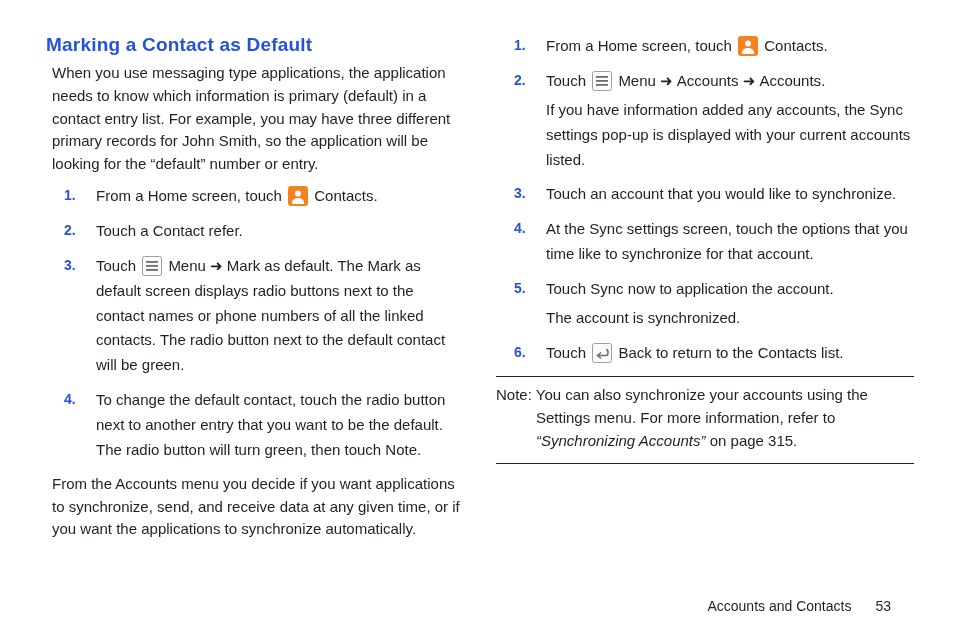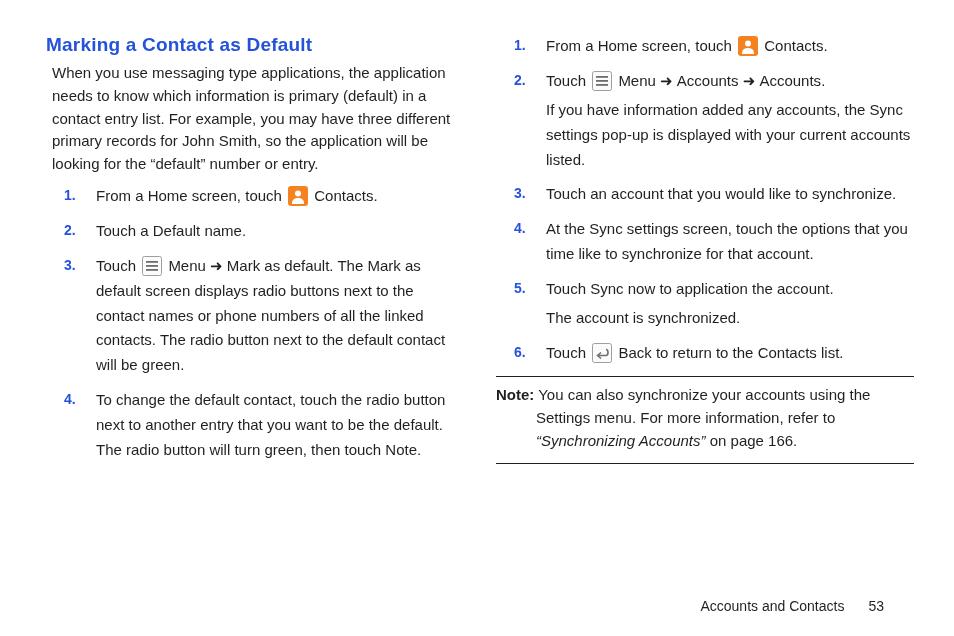"Touch a Default name." li { text: Default name -> Contact refer }
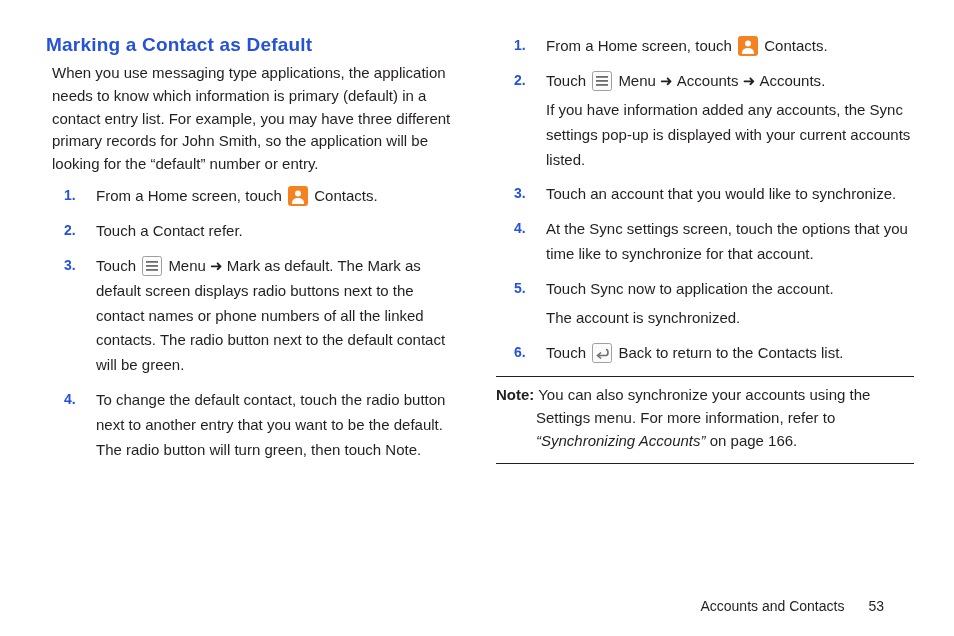"Note:" .note .lbl { font-weight: 700 -> 400 }
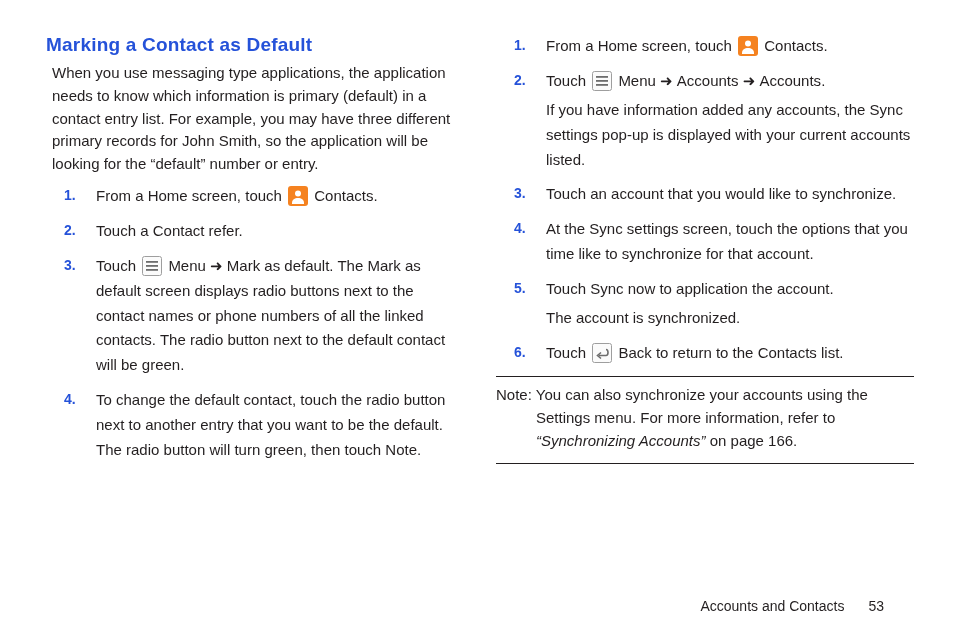"on page 166." span { text: 166 -> 315 }
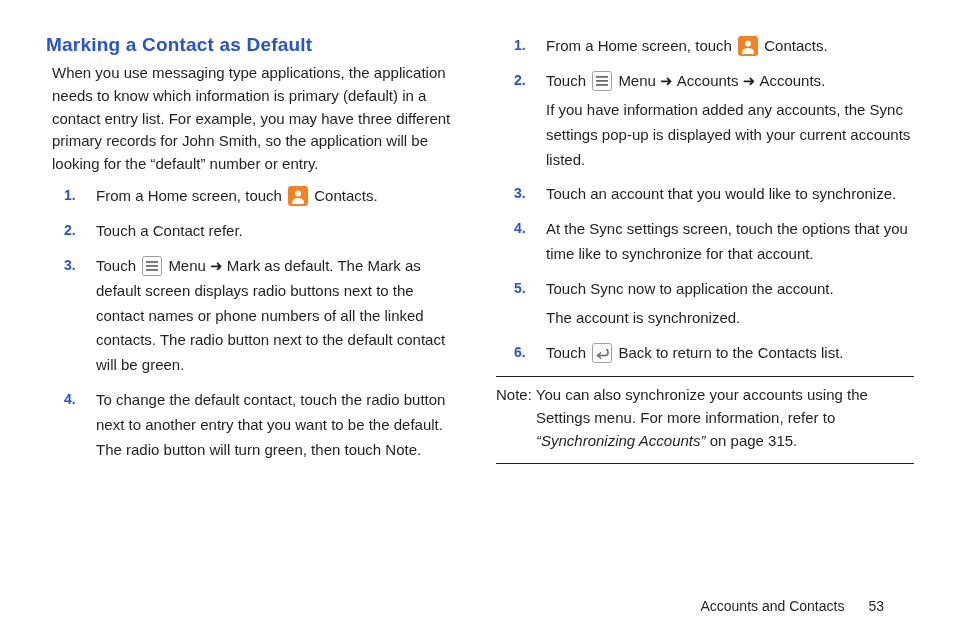"From the Accounts menu you" p.intro { html: none -> <p>From the Accounts menu you decide if you want applications to synchronize, send, and receive data at any given time, or if you want the applications to synchronize automatically.</p> }
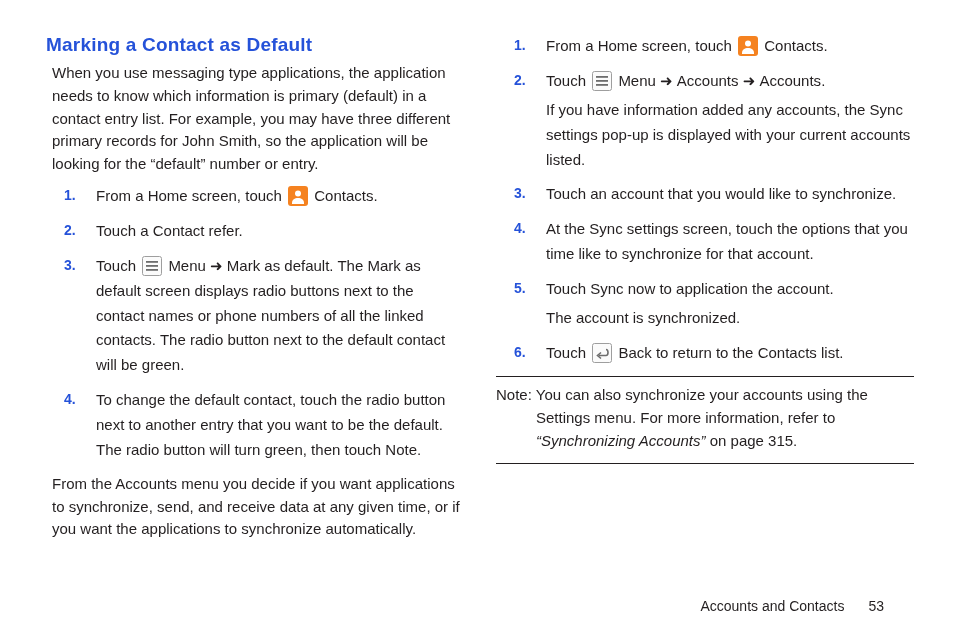"Accounts and Contacts 53" .footer { right: 70px -> 63px }
